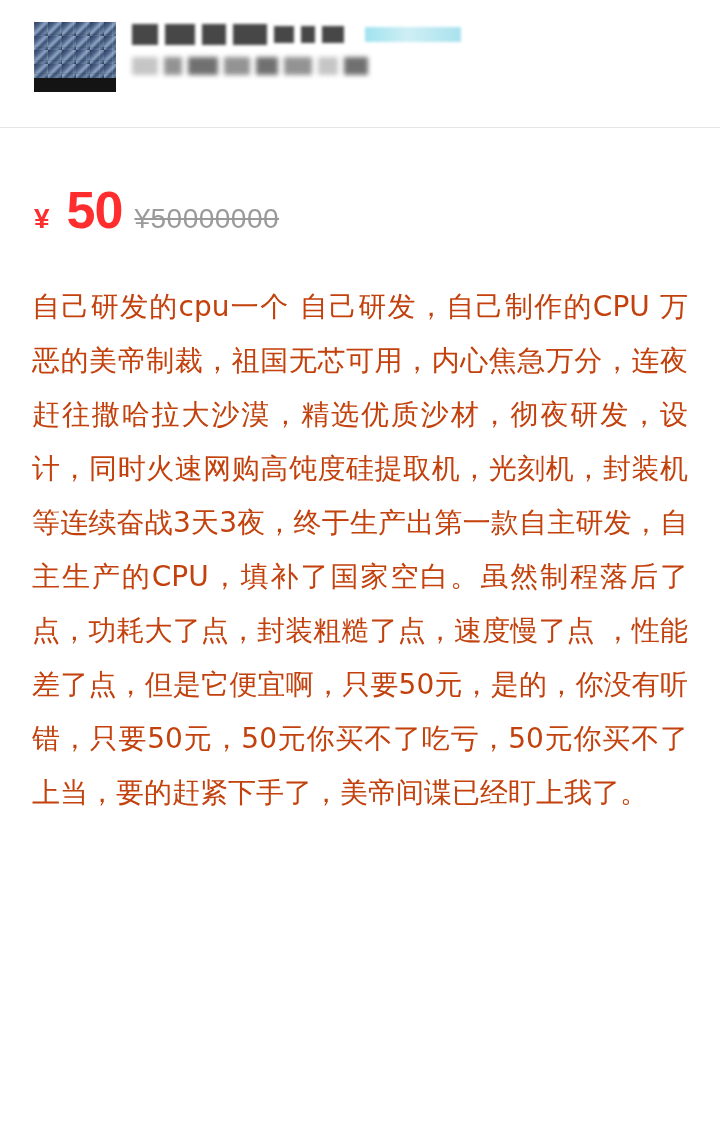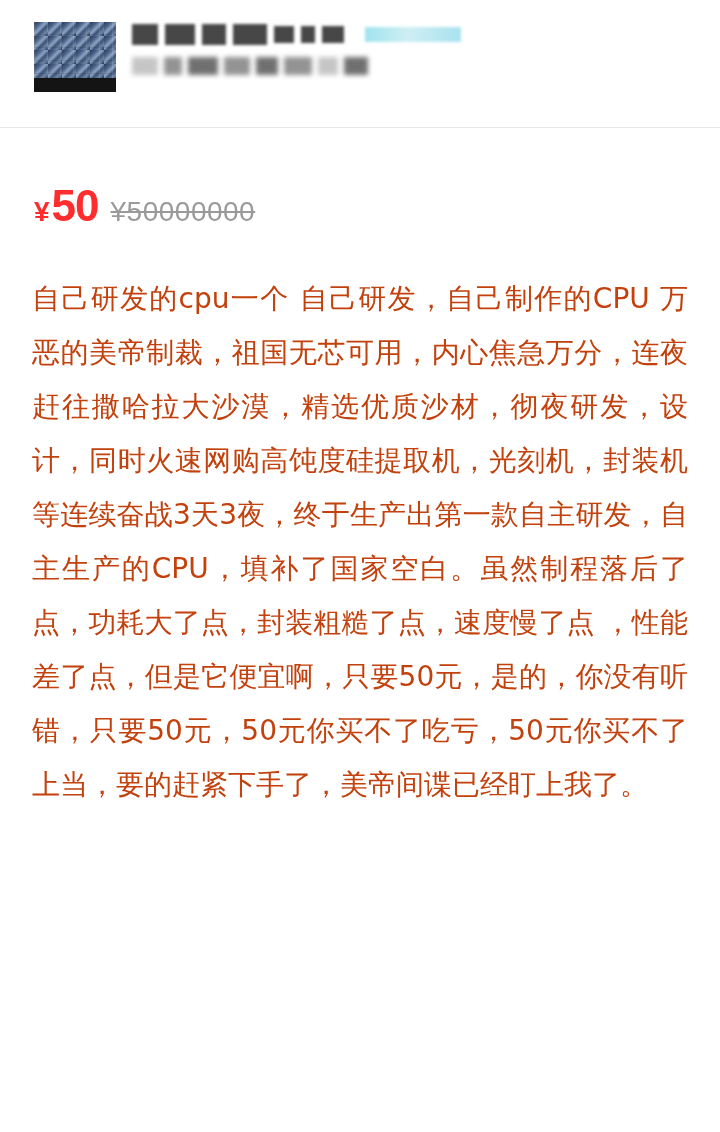"50" .price { font-size: 44px -> 52px; margin-left: 2px -> 17px }
